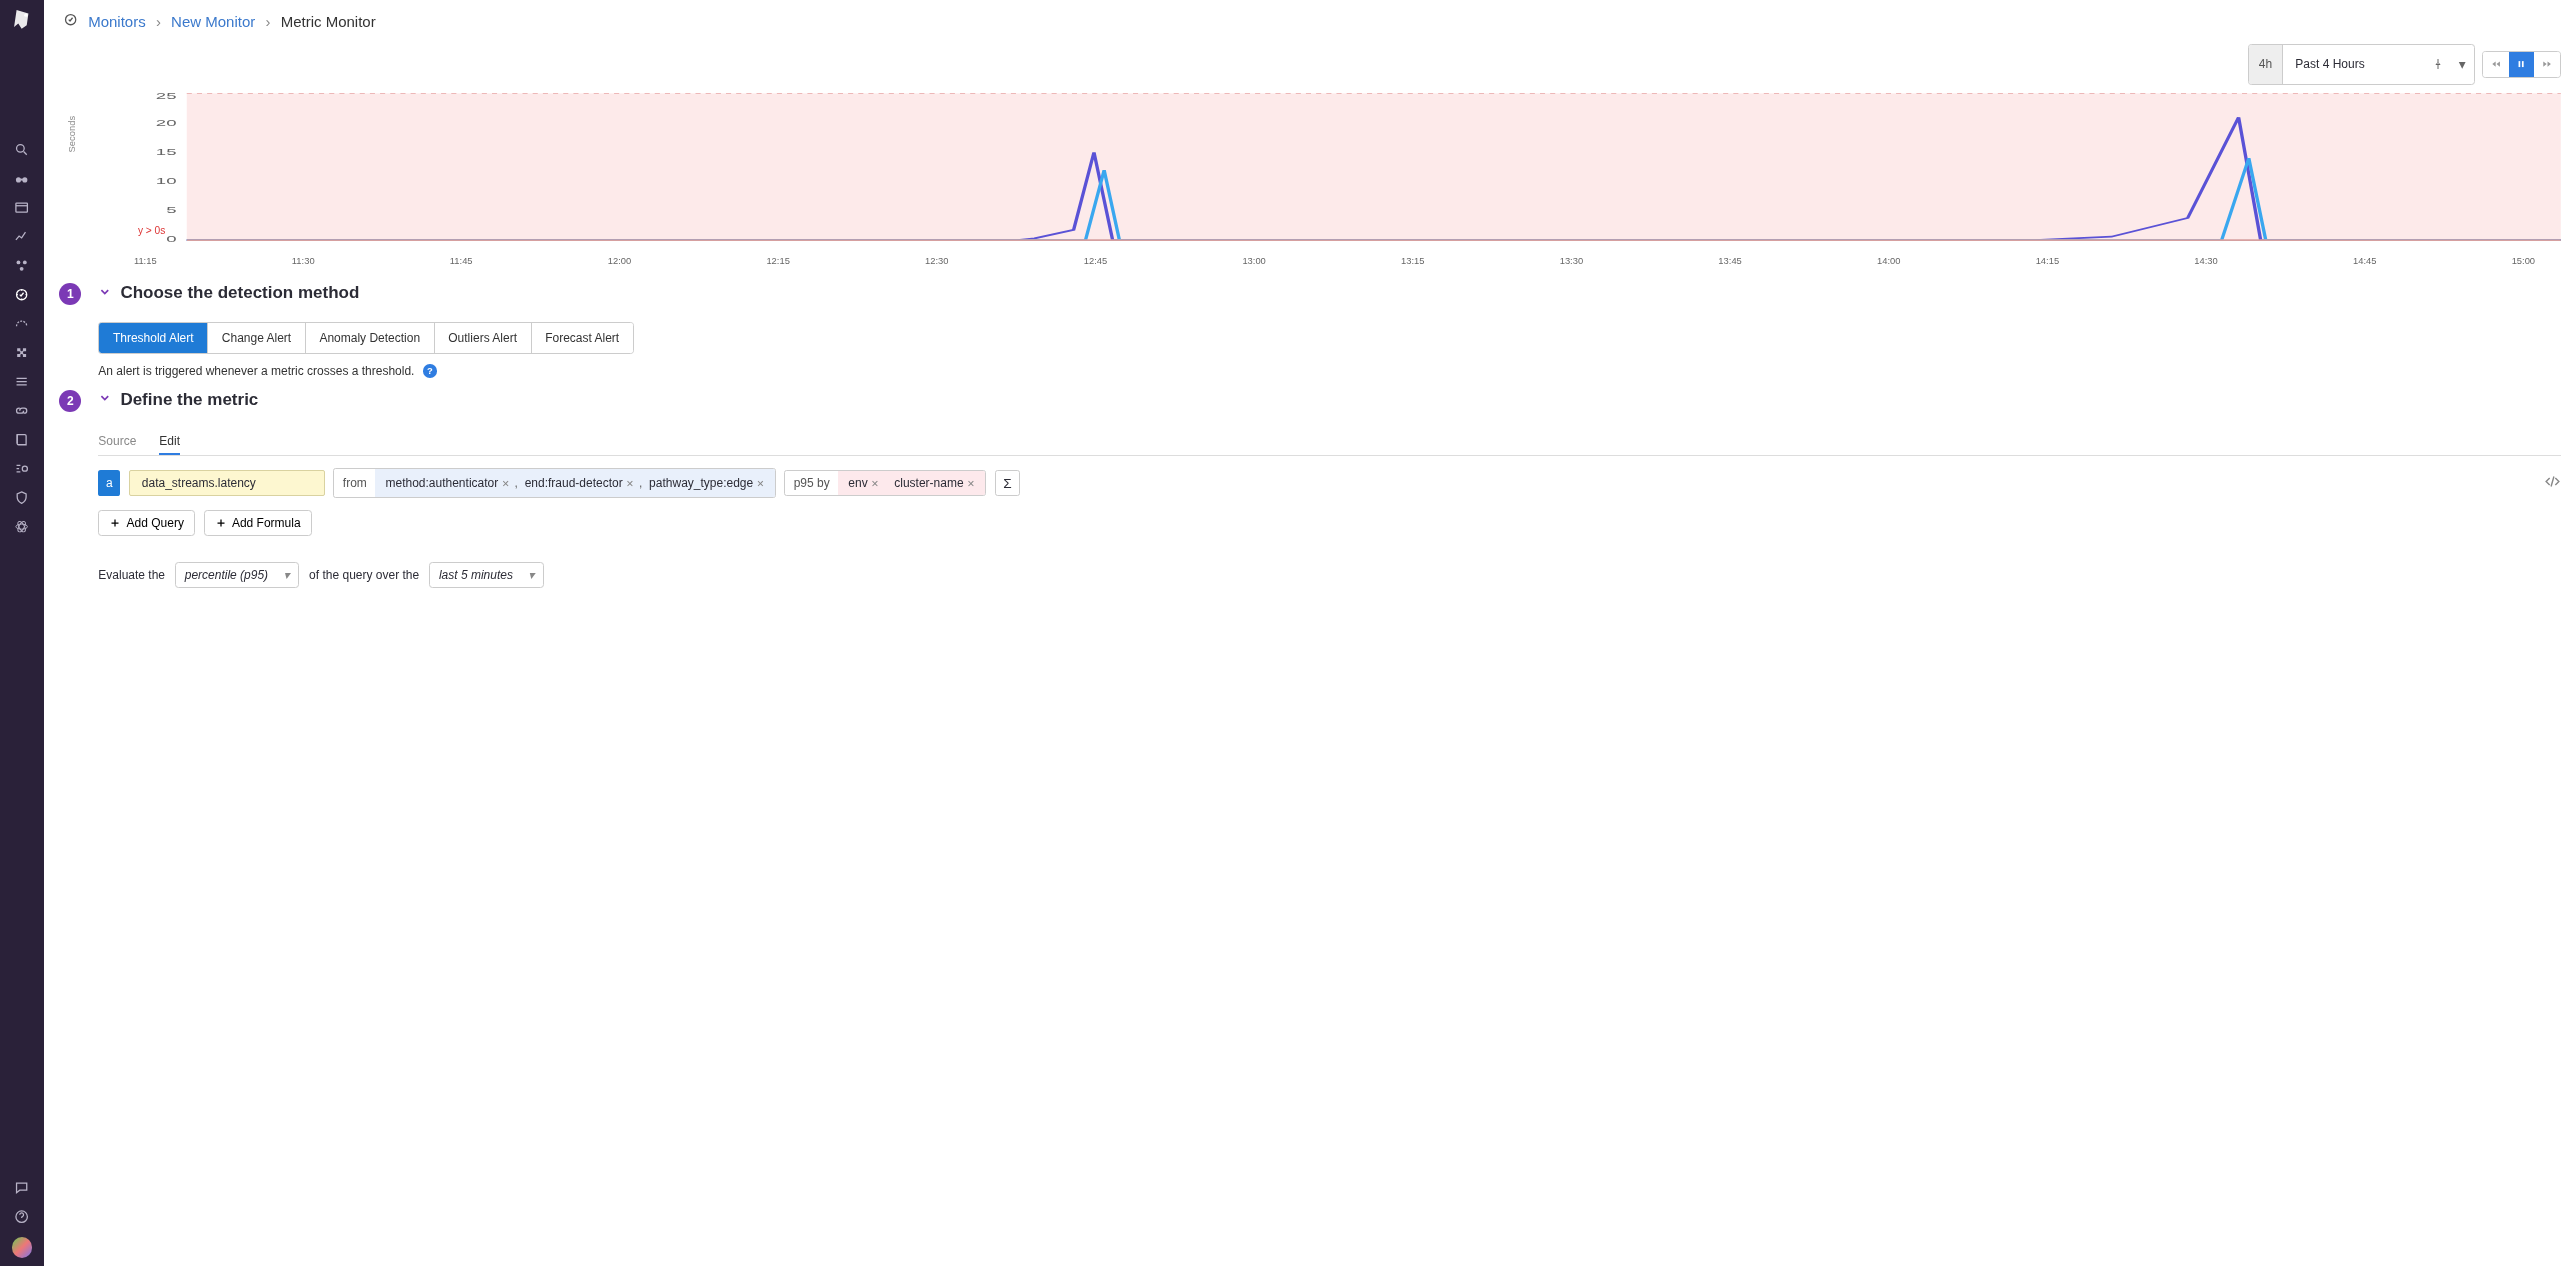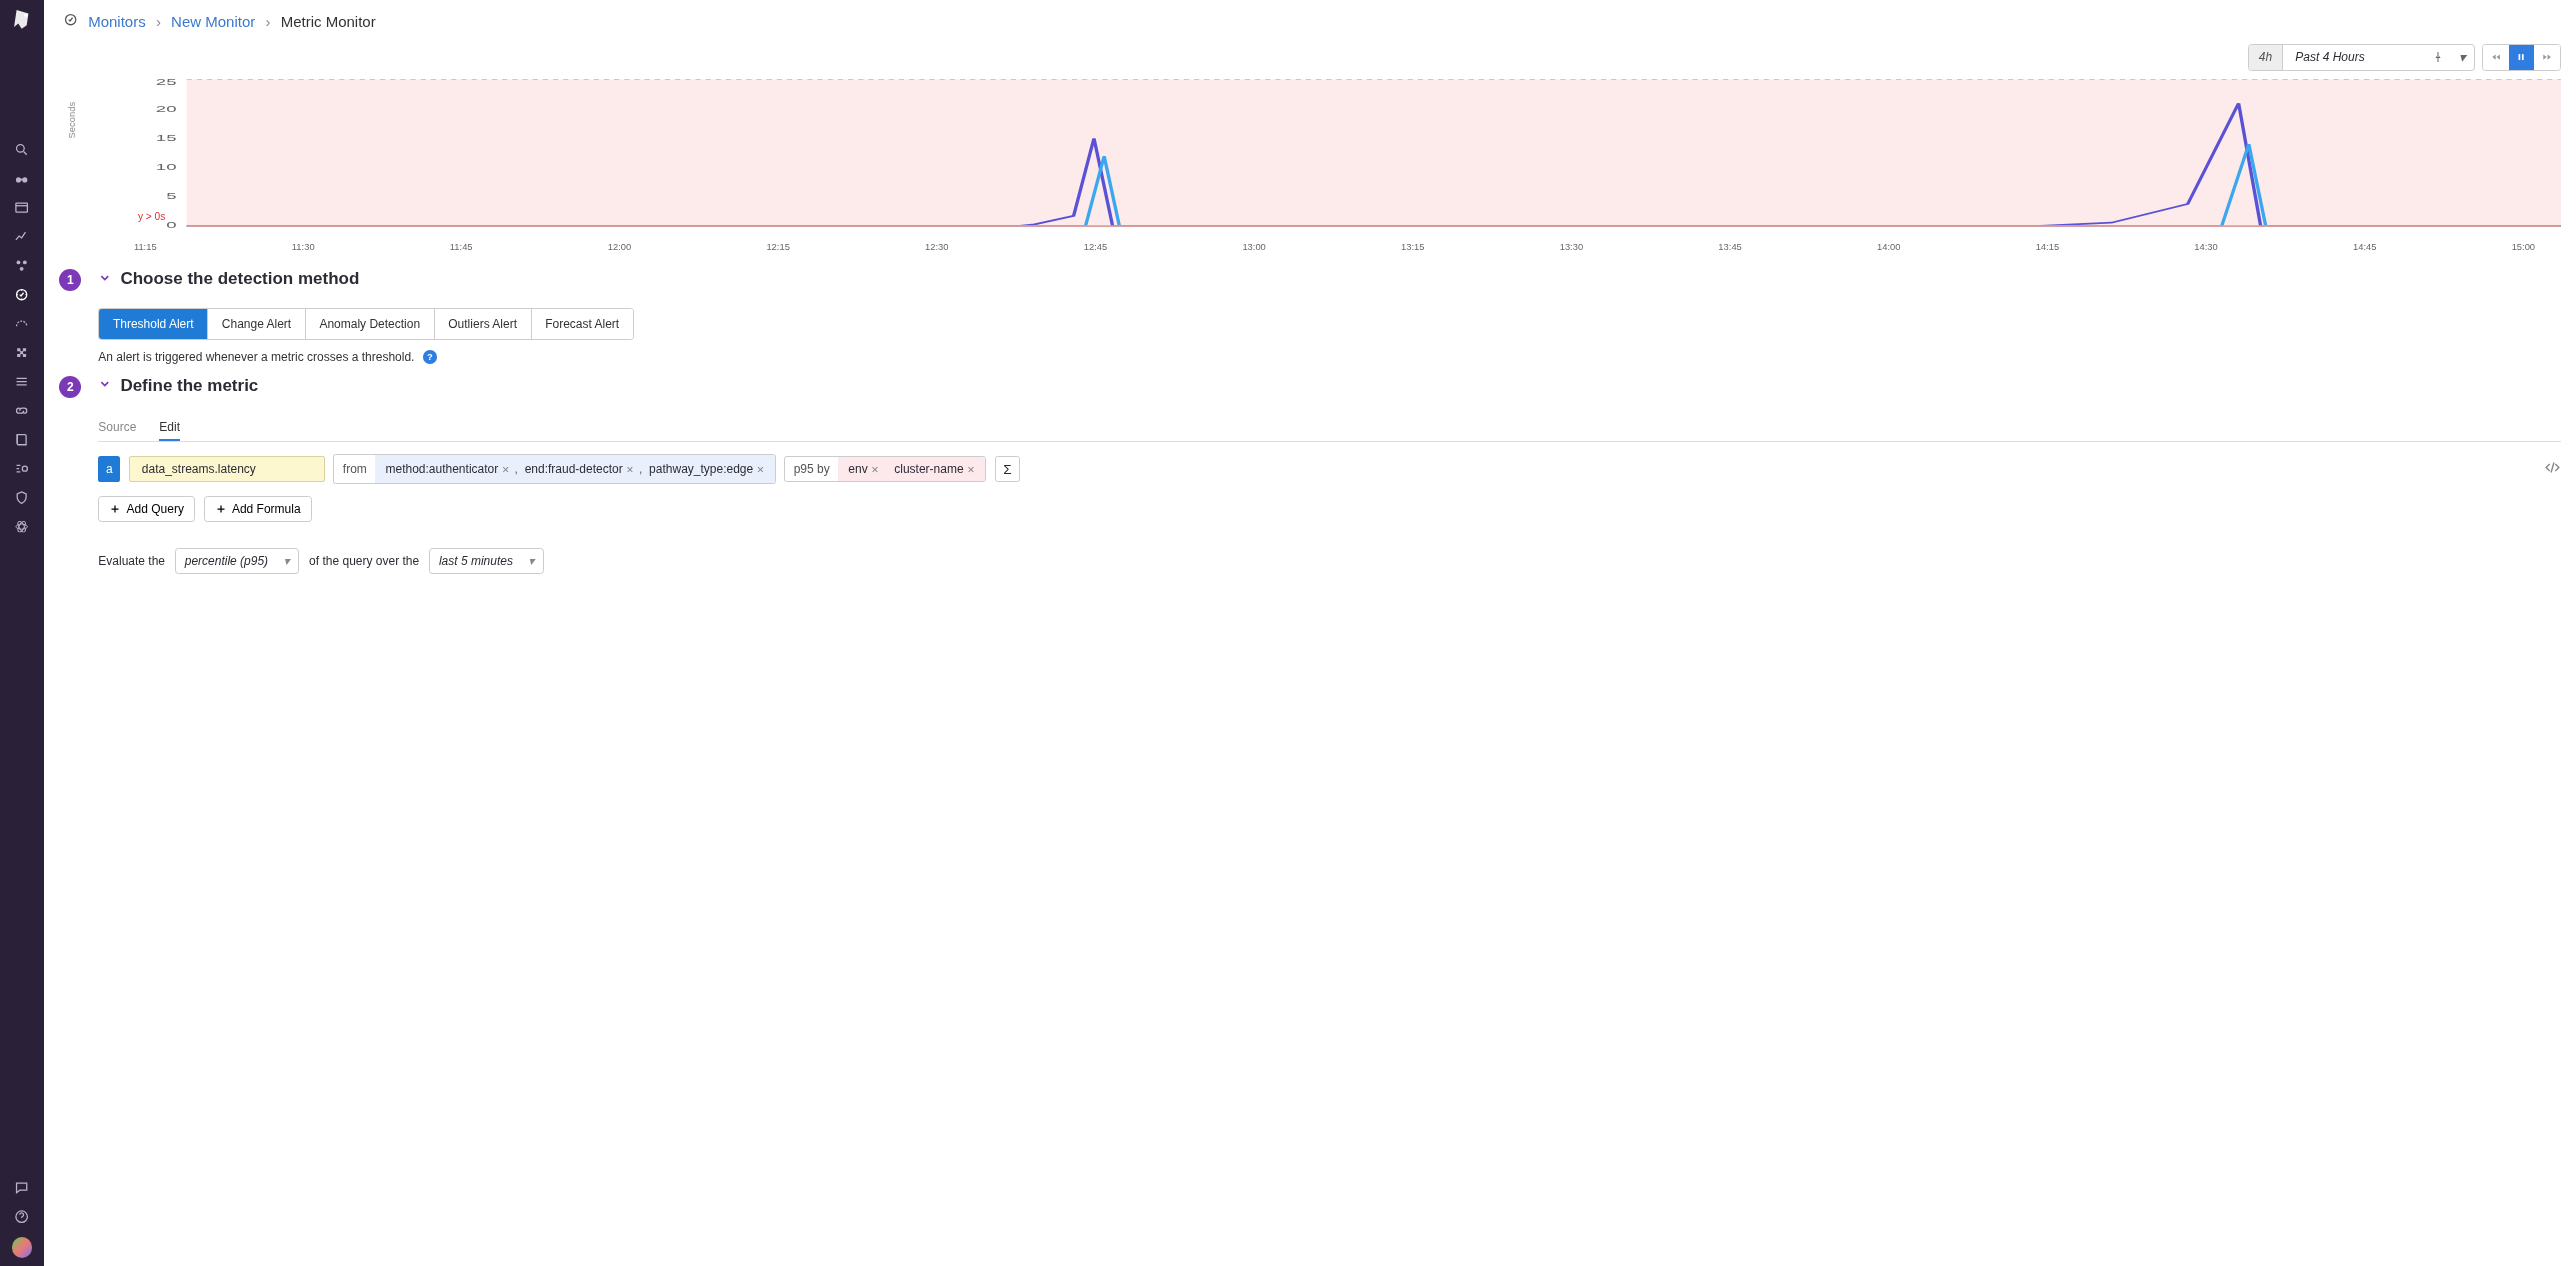"4h" .timerange-box { font-style: italic -> none; height: 27px -> 41px }
